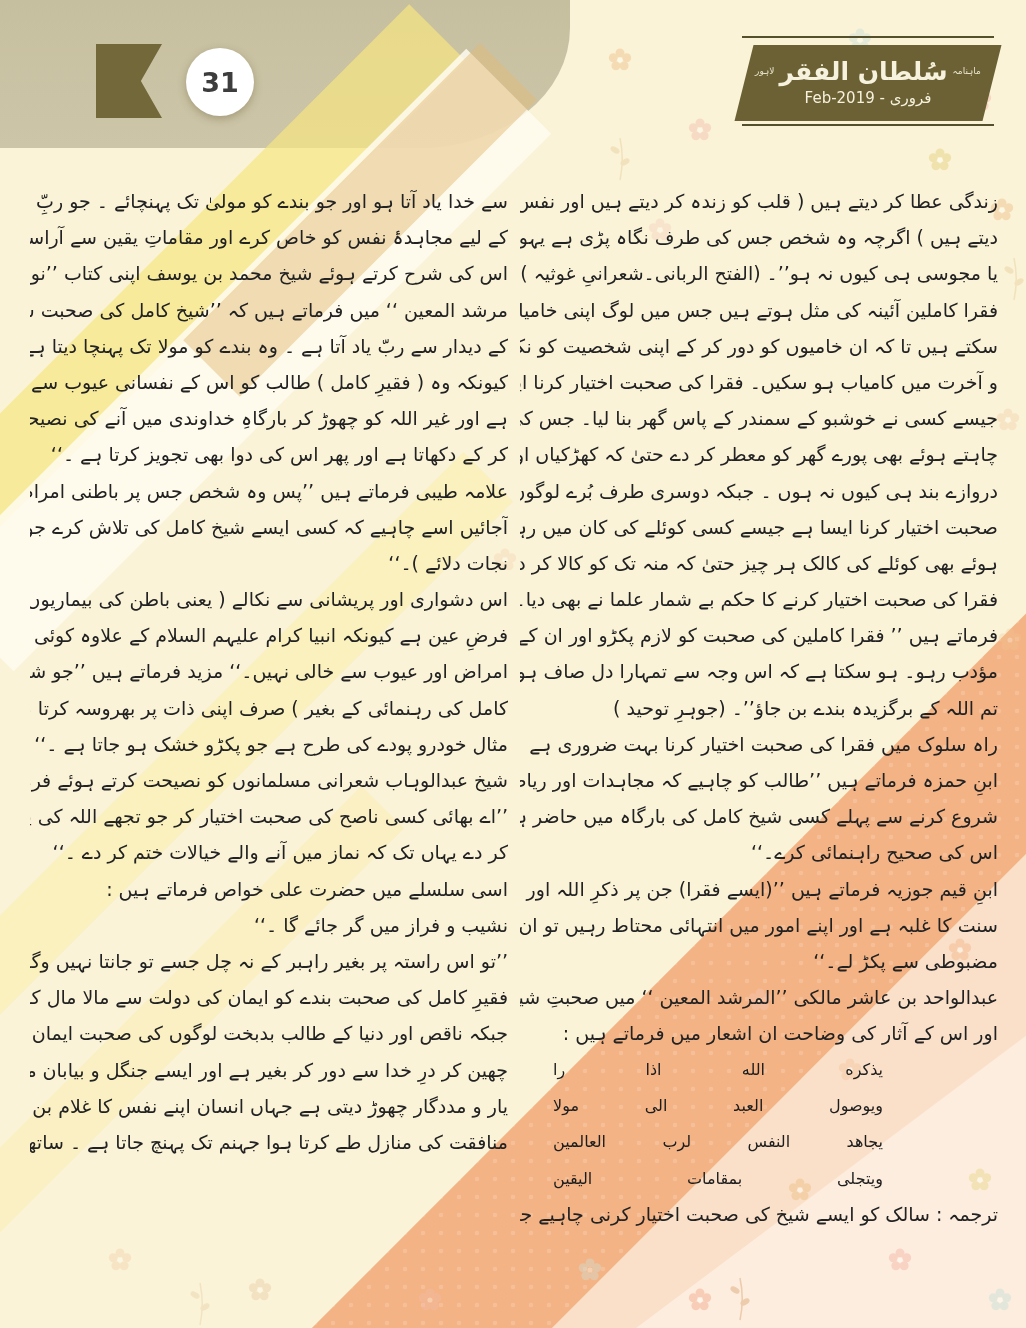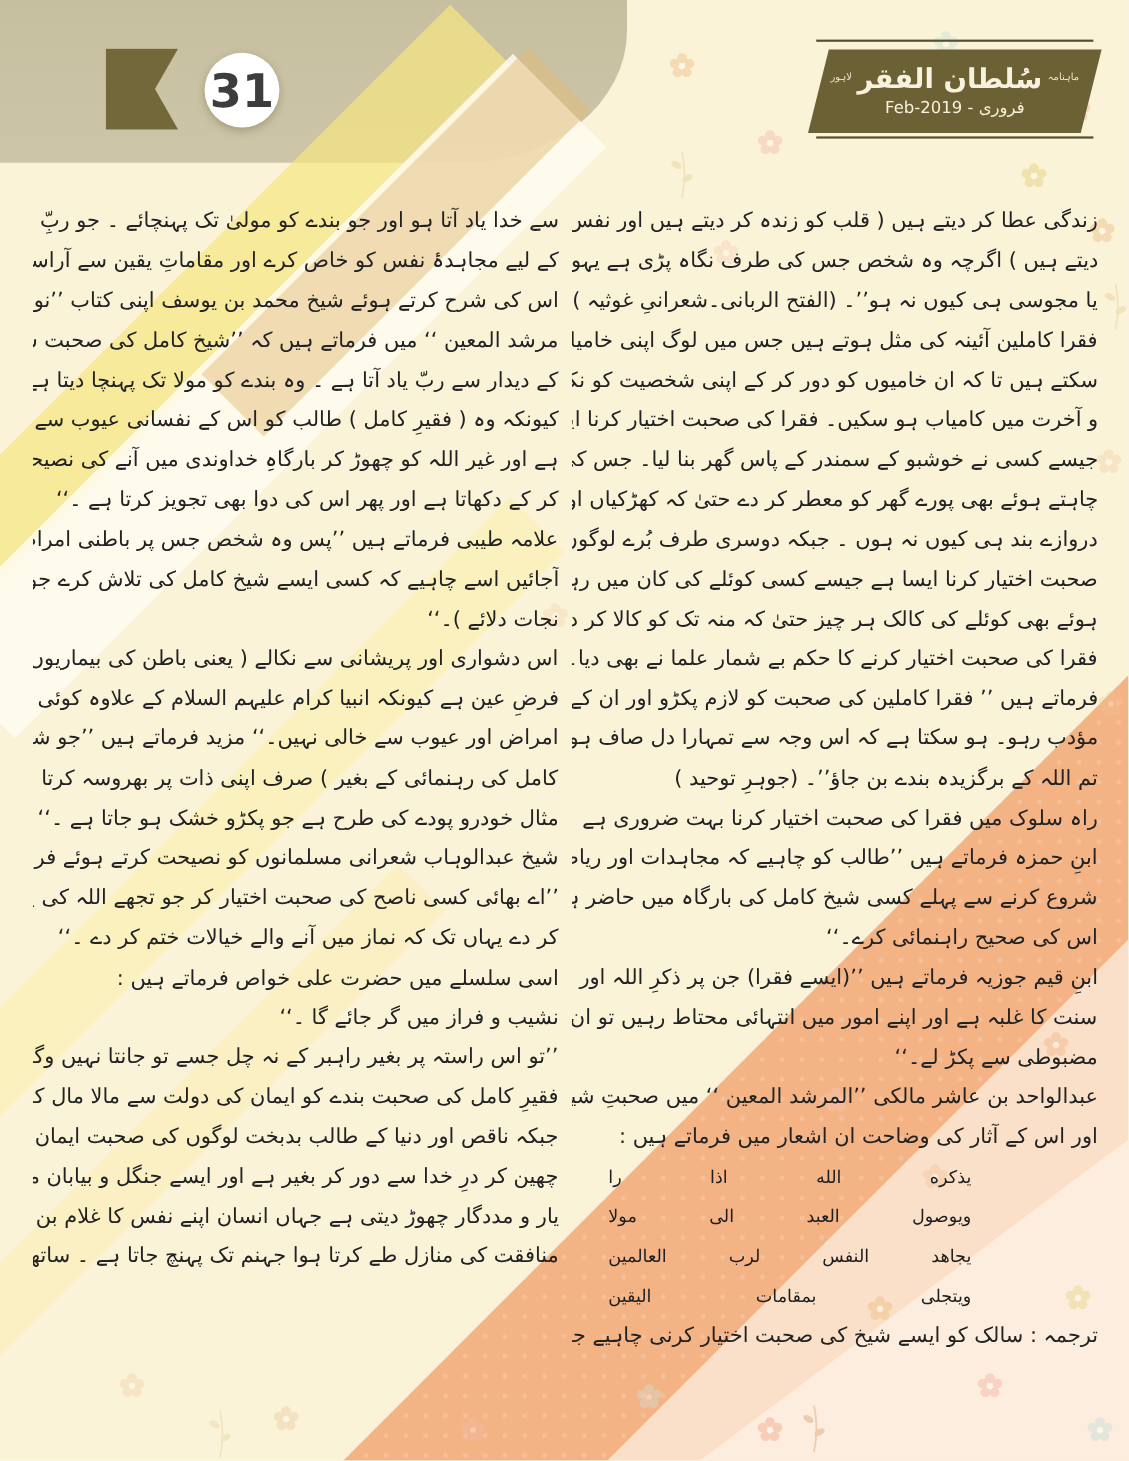"31" .badge-circle span { font-size: 42px -> 27px }
